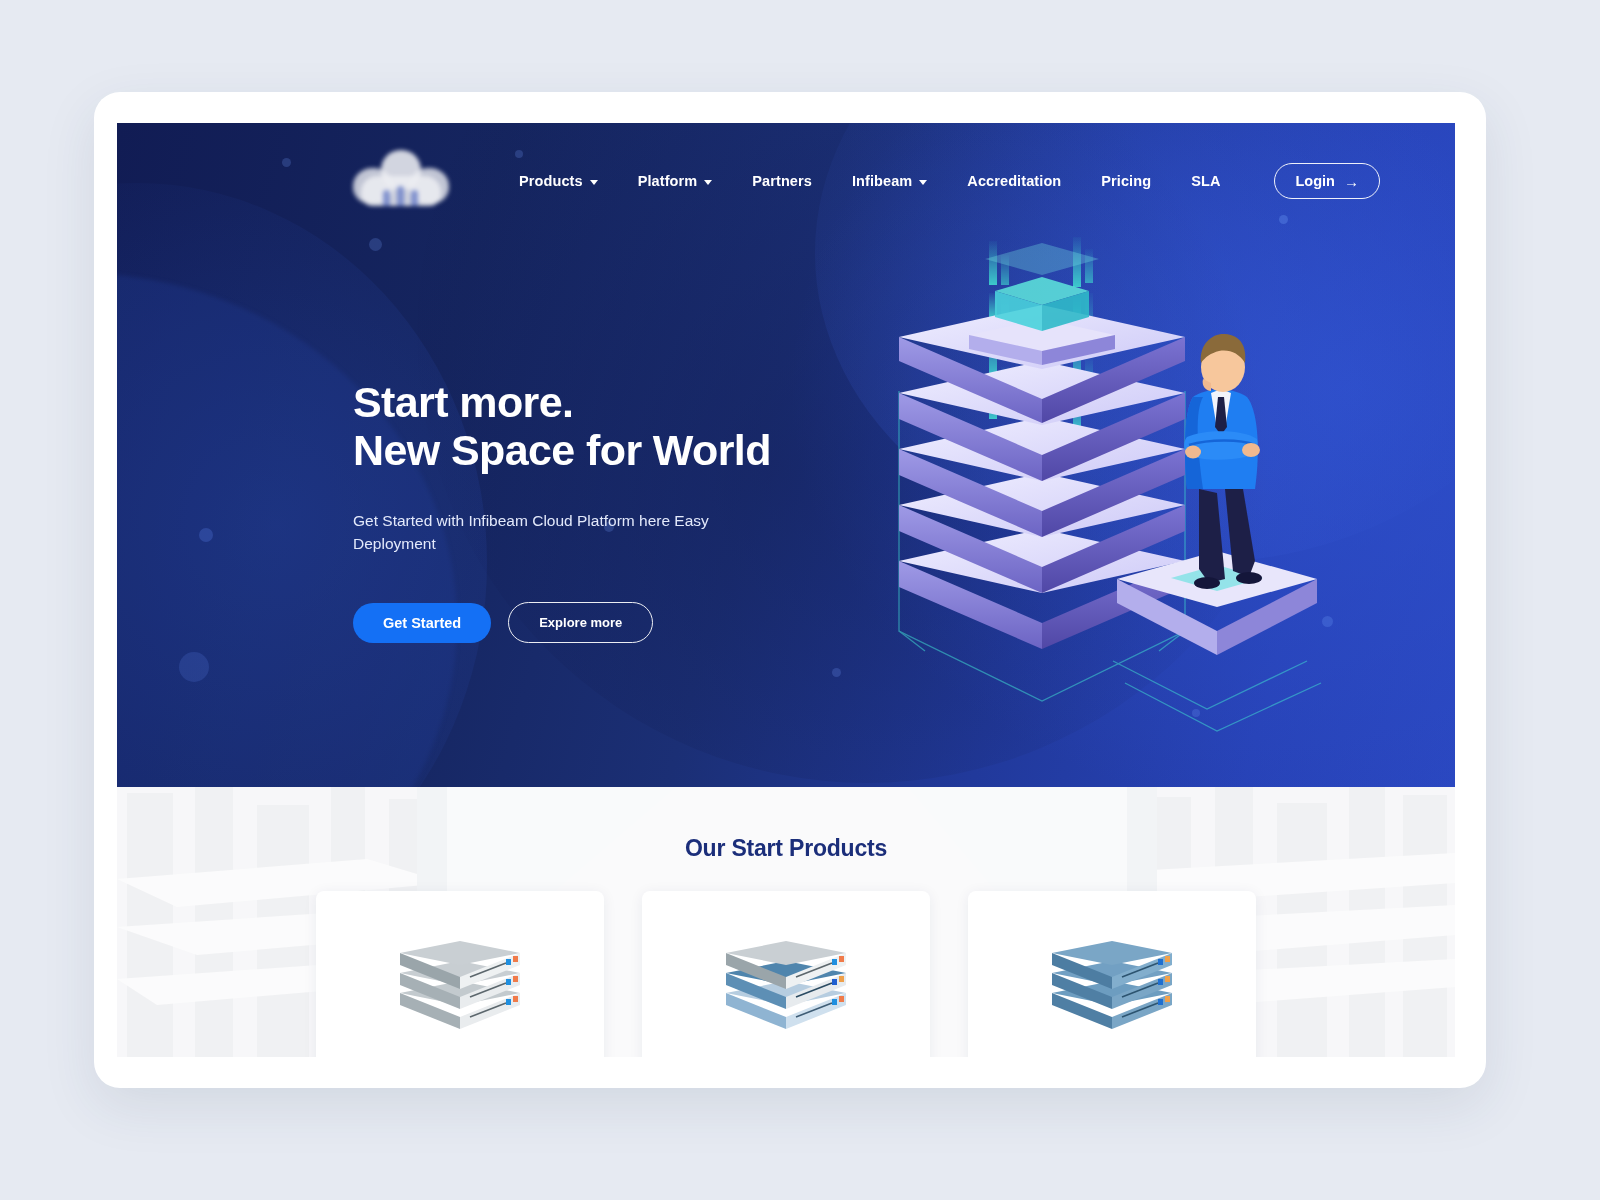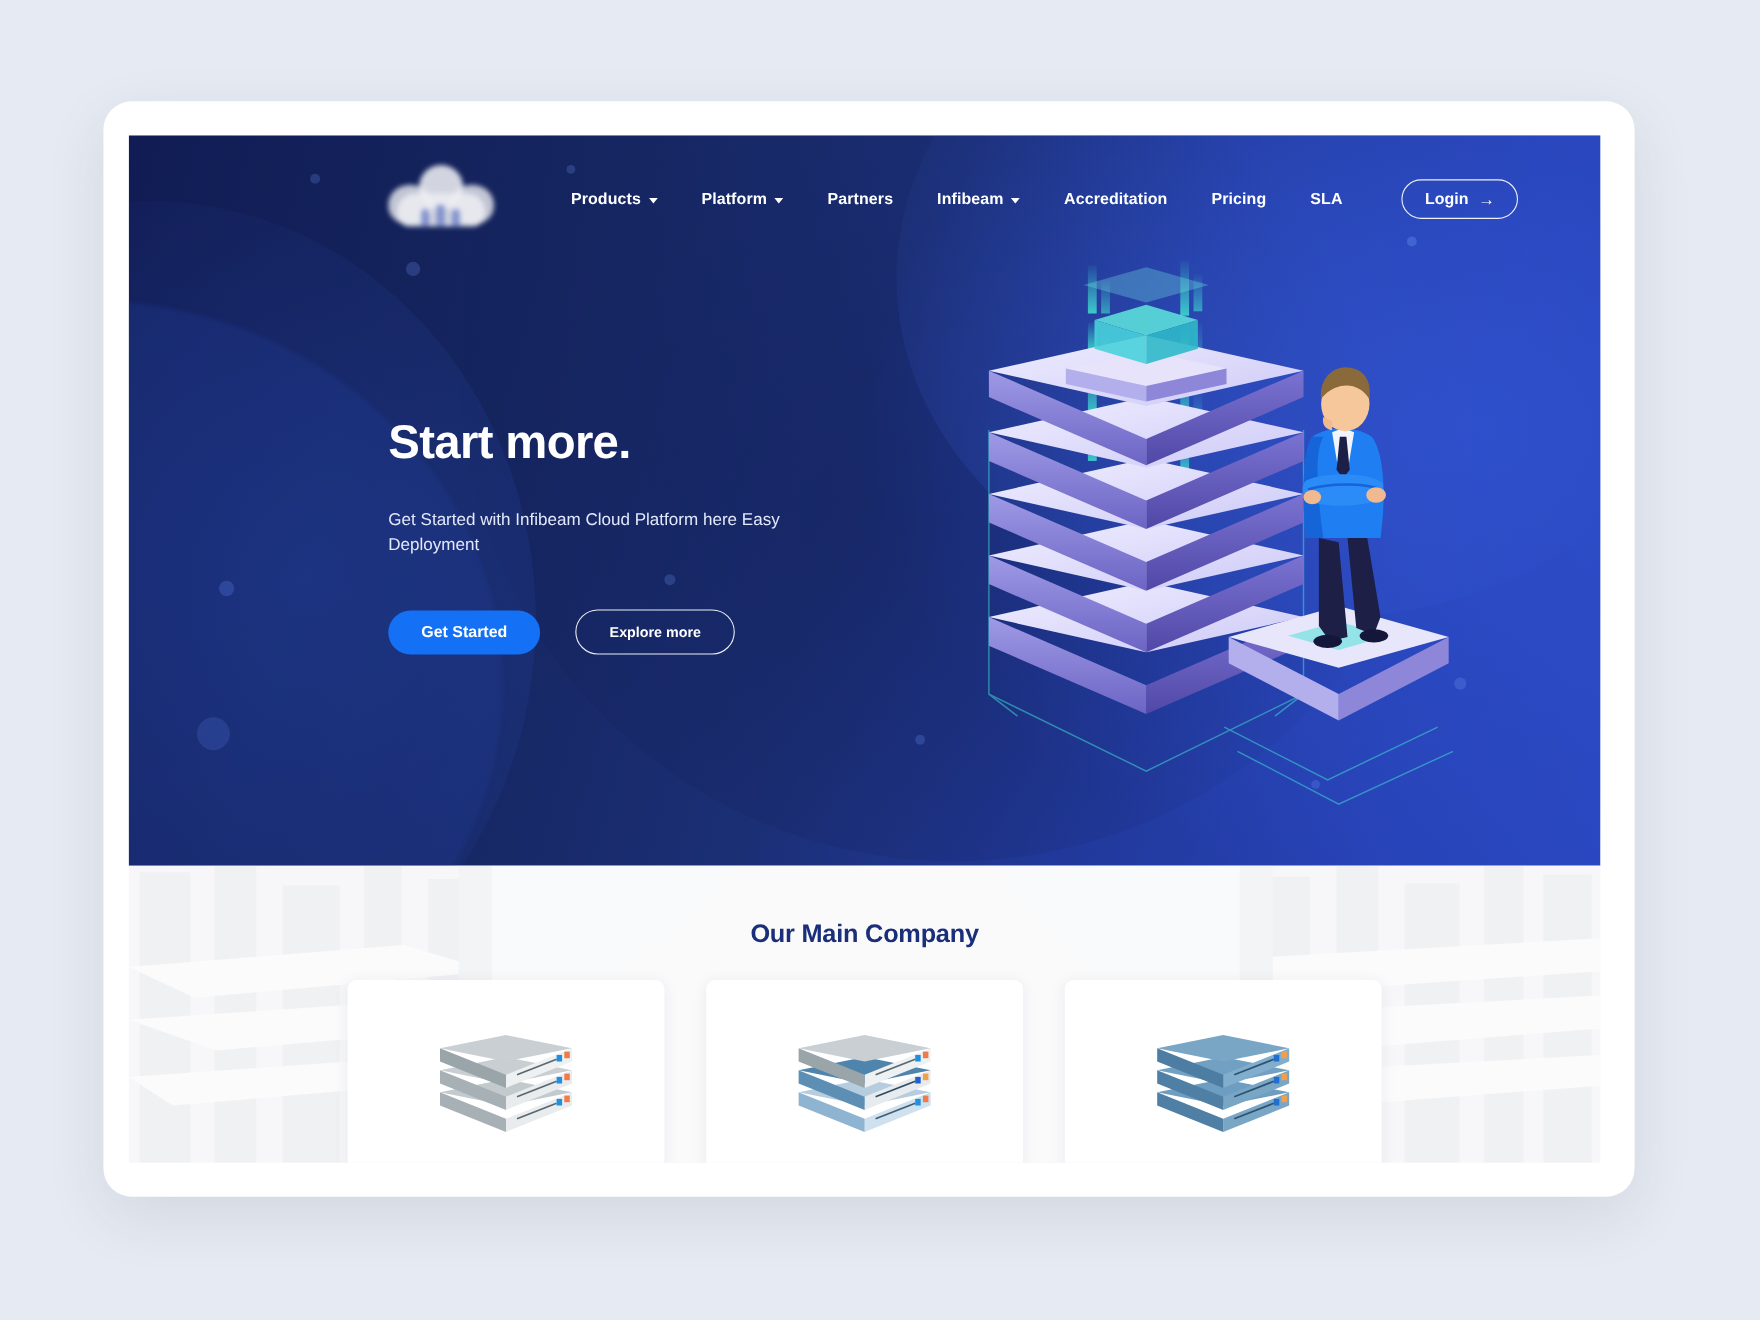"New Space for World" div.h1 { html: none -> <div>New Space for World</div> }
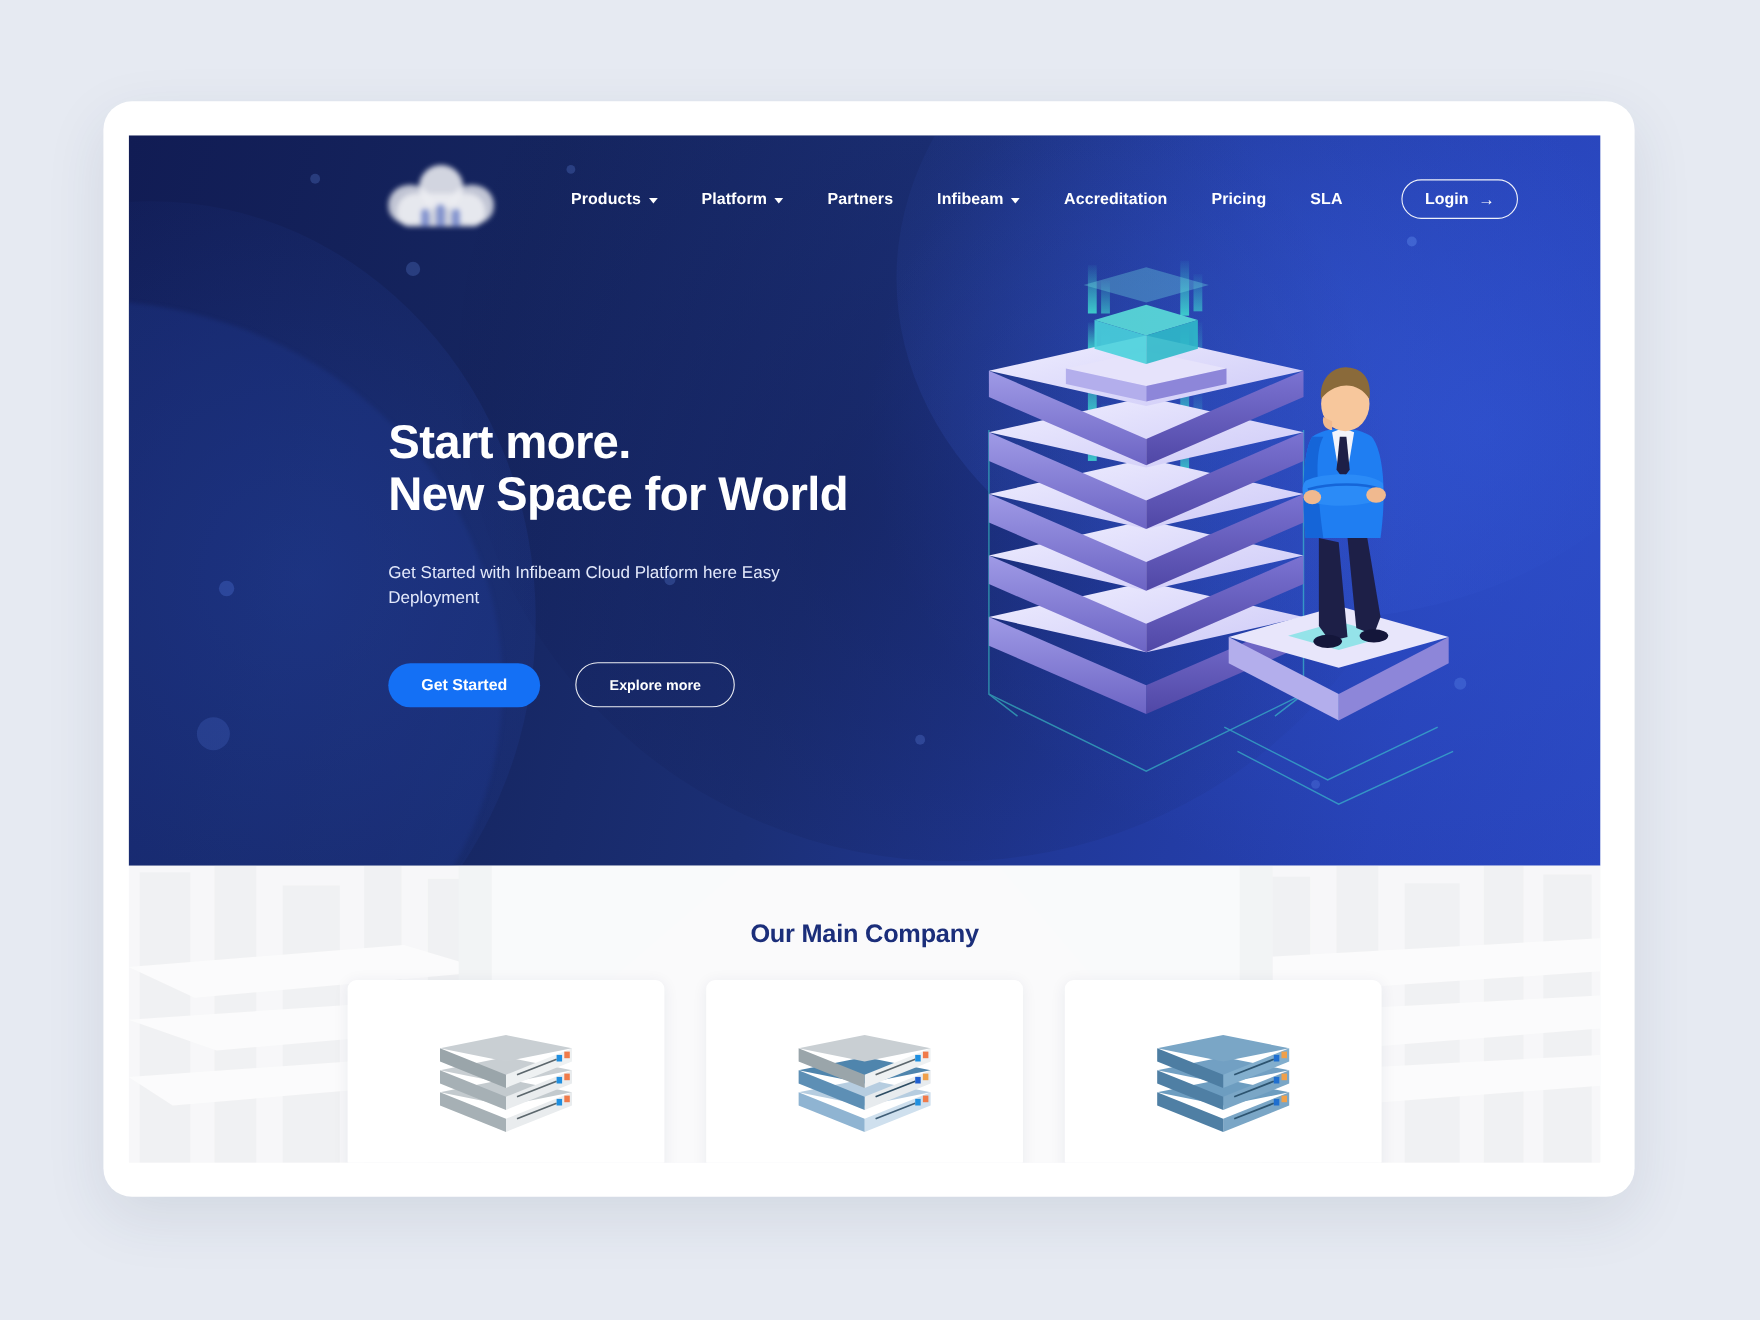"Get Started" .btnrow { gap: 32px -> 17px }
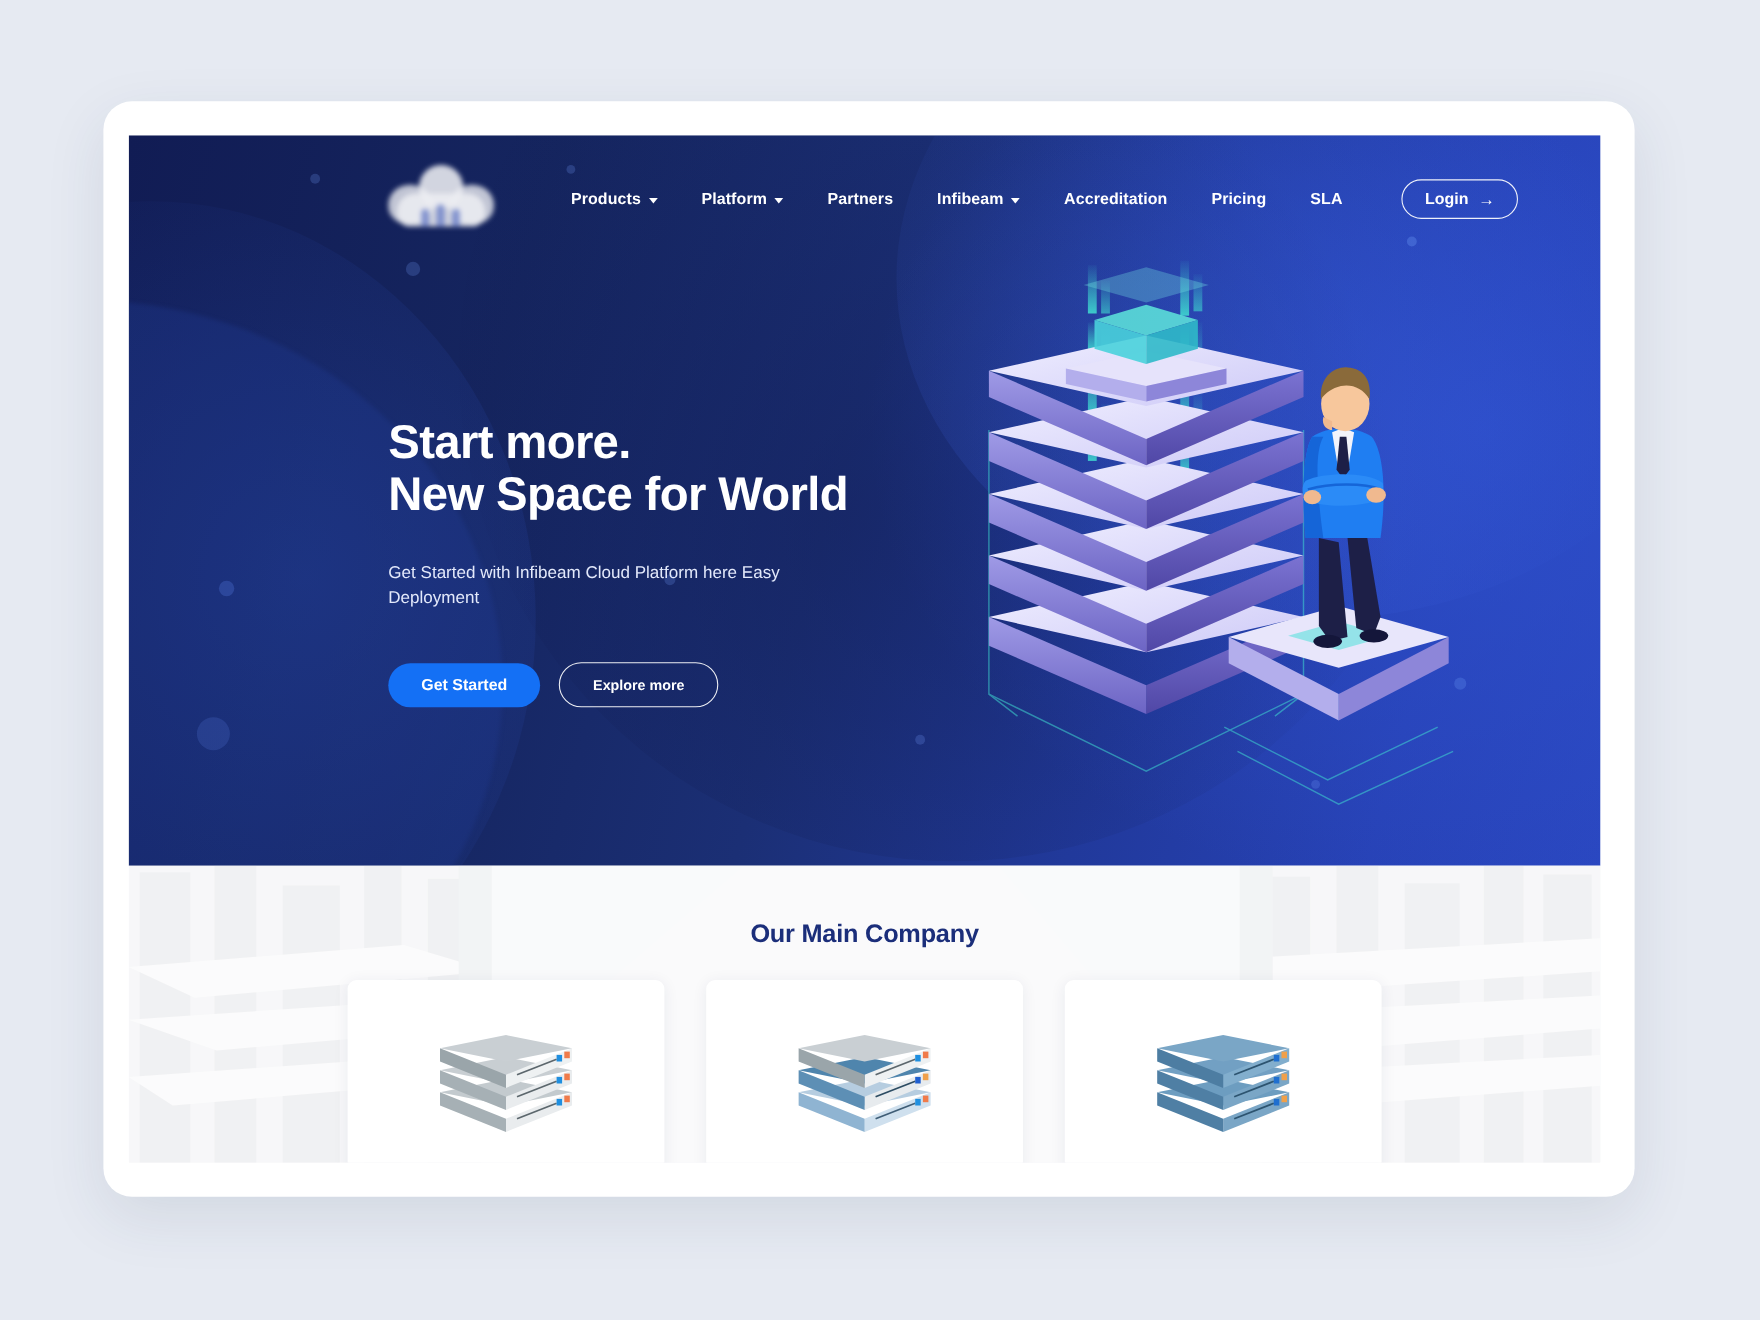"Our Main Company" div.prodtitle { text: Main Company -> Start Products }
